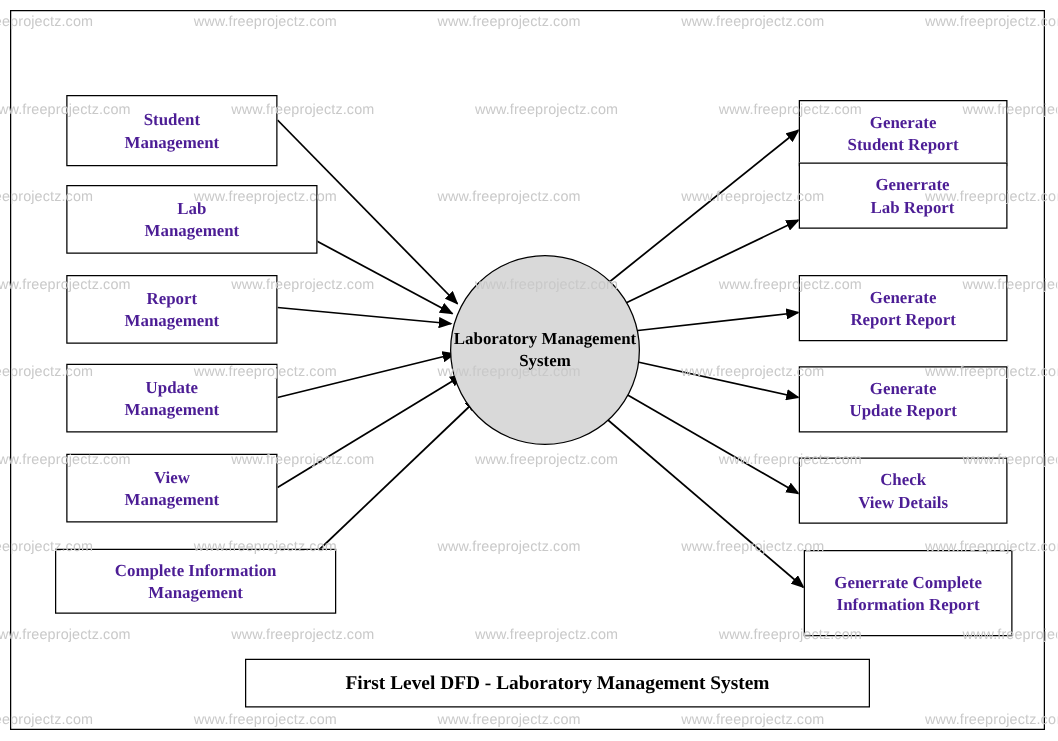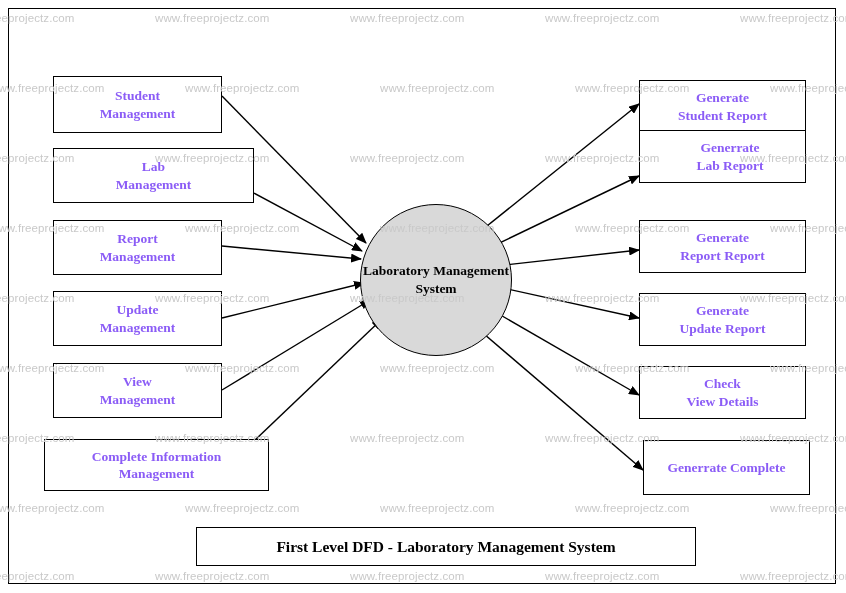"Student" .node { color: #8b5cf6 -> #4c1d95 }
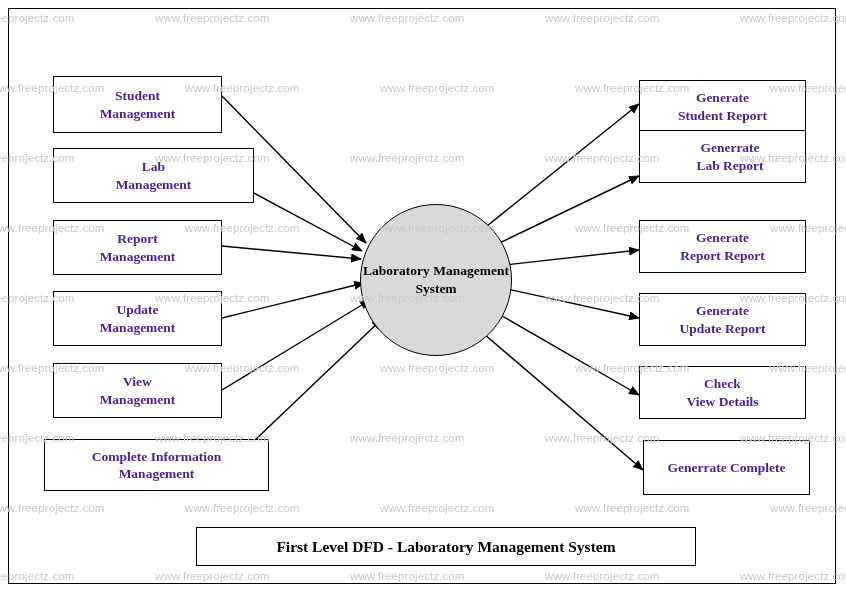"Generrate Complete" div.node { height: 55px -> 69px }
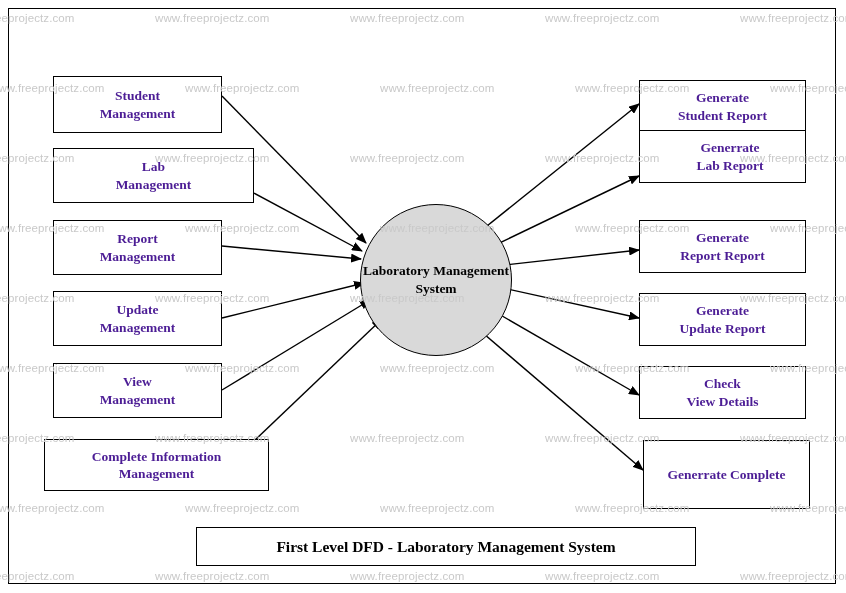"Information Report" span.lbl { html: none -> <span>Information Report</span> }
